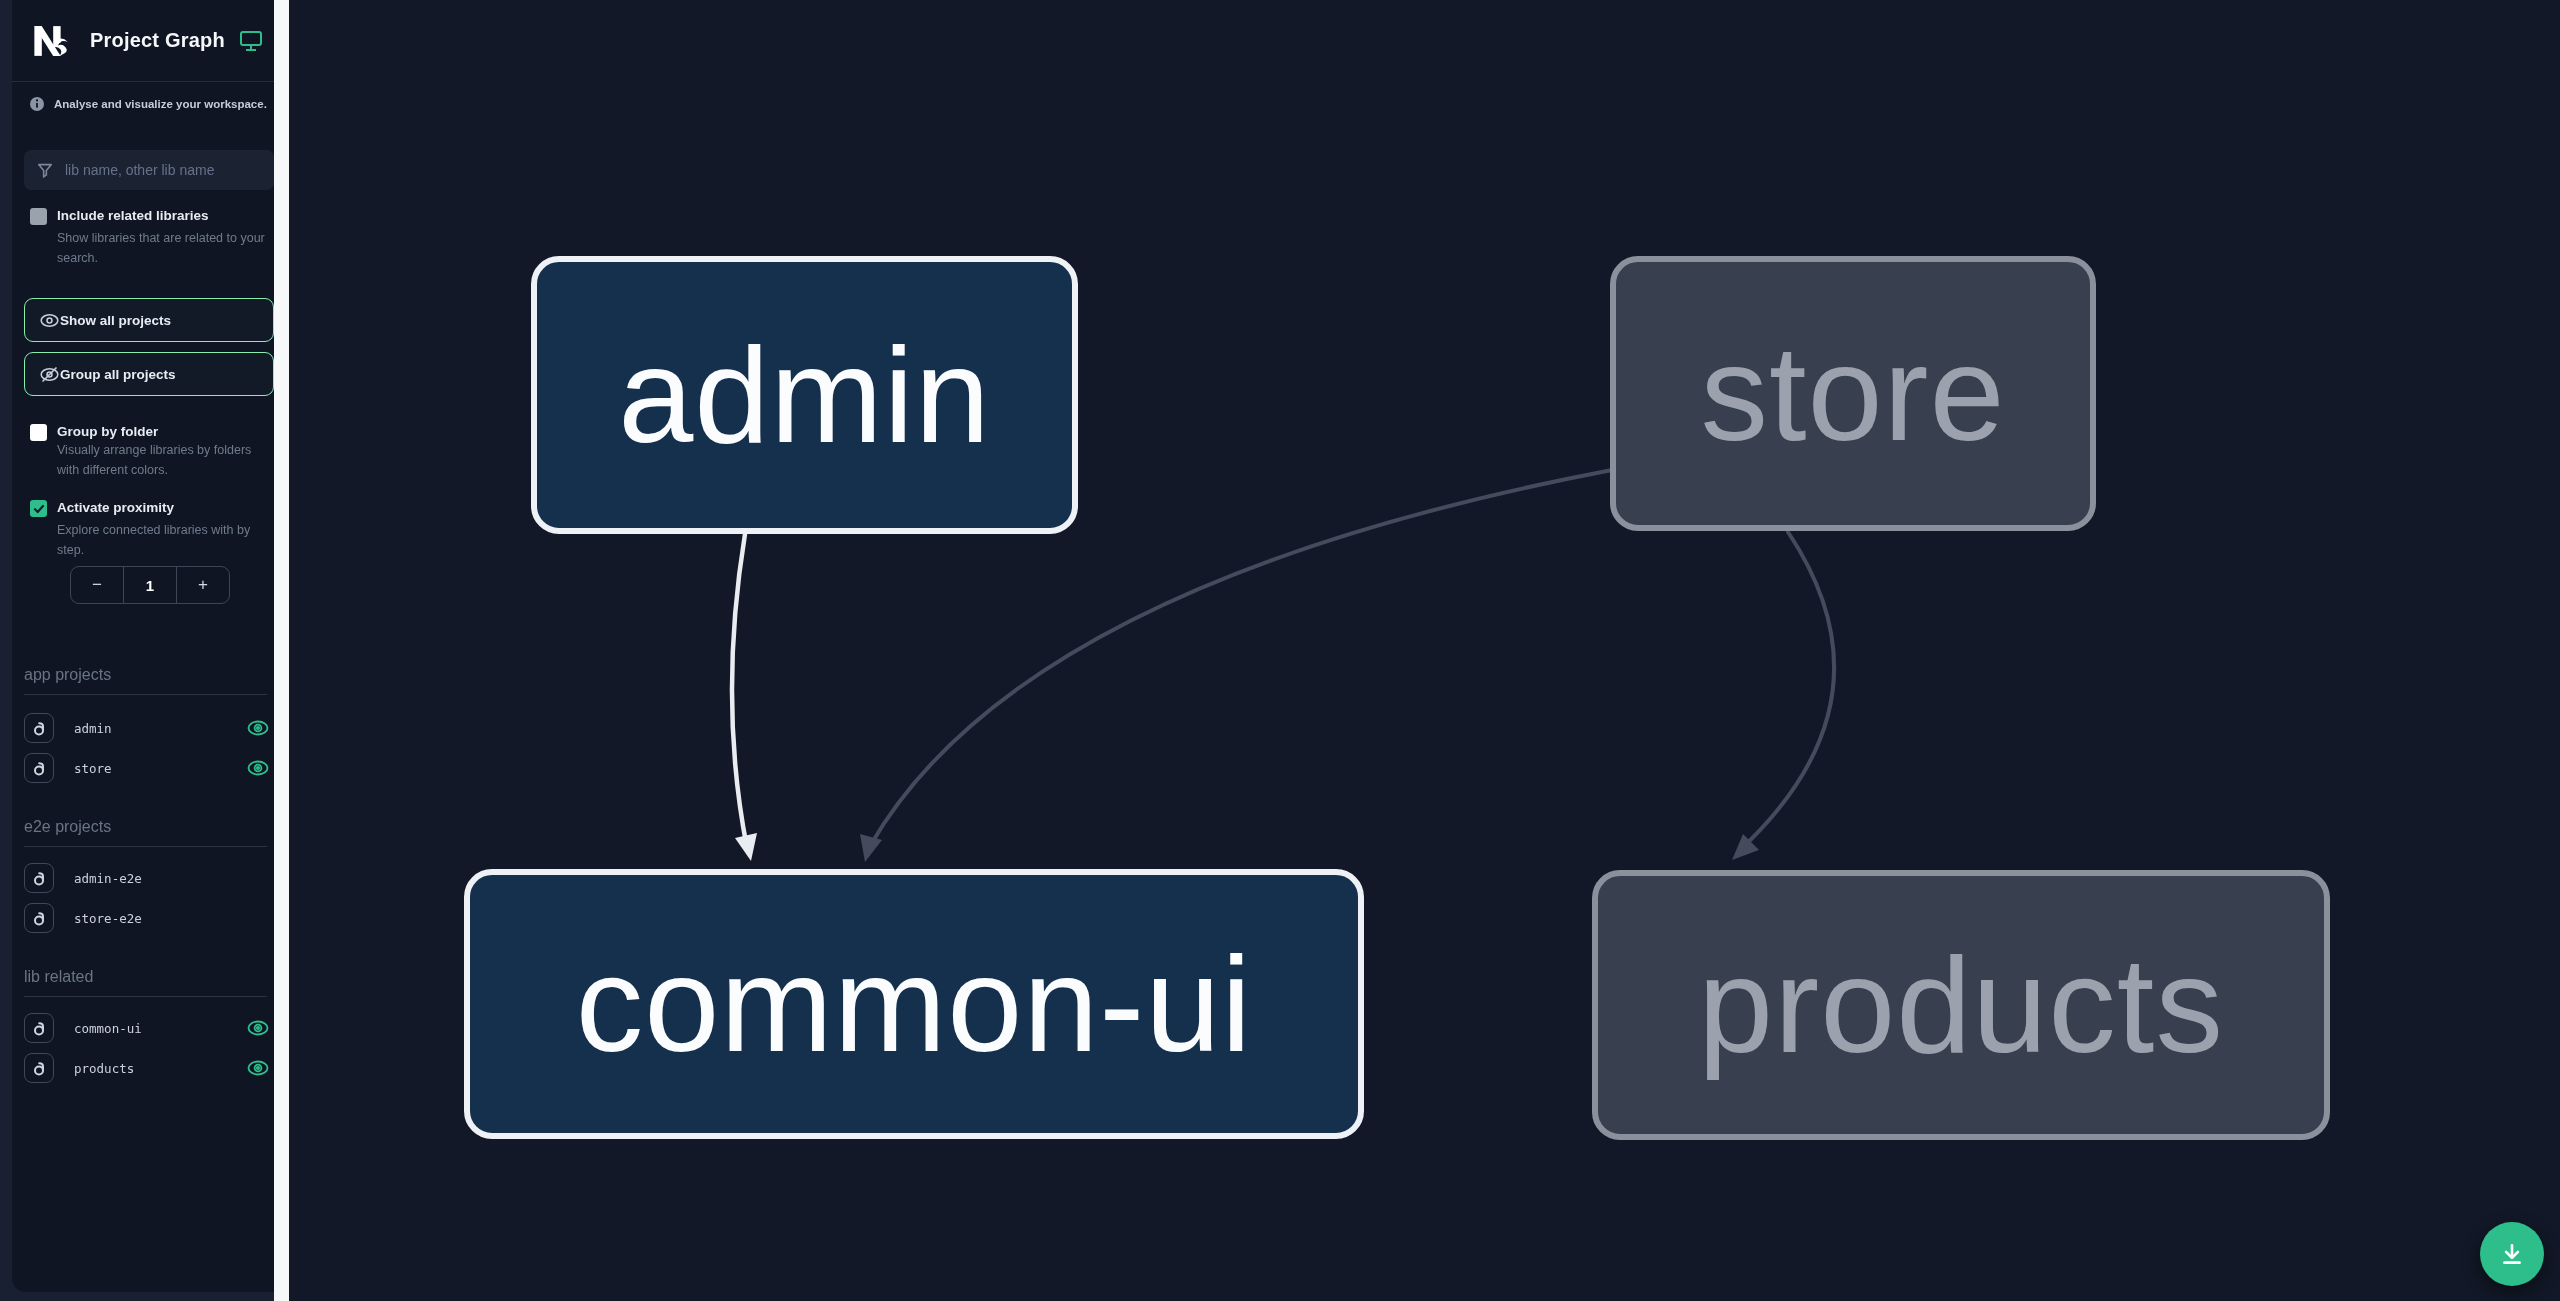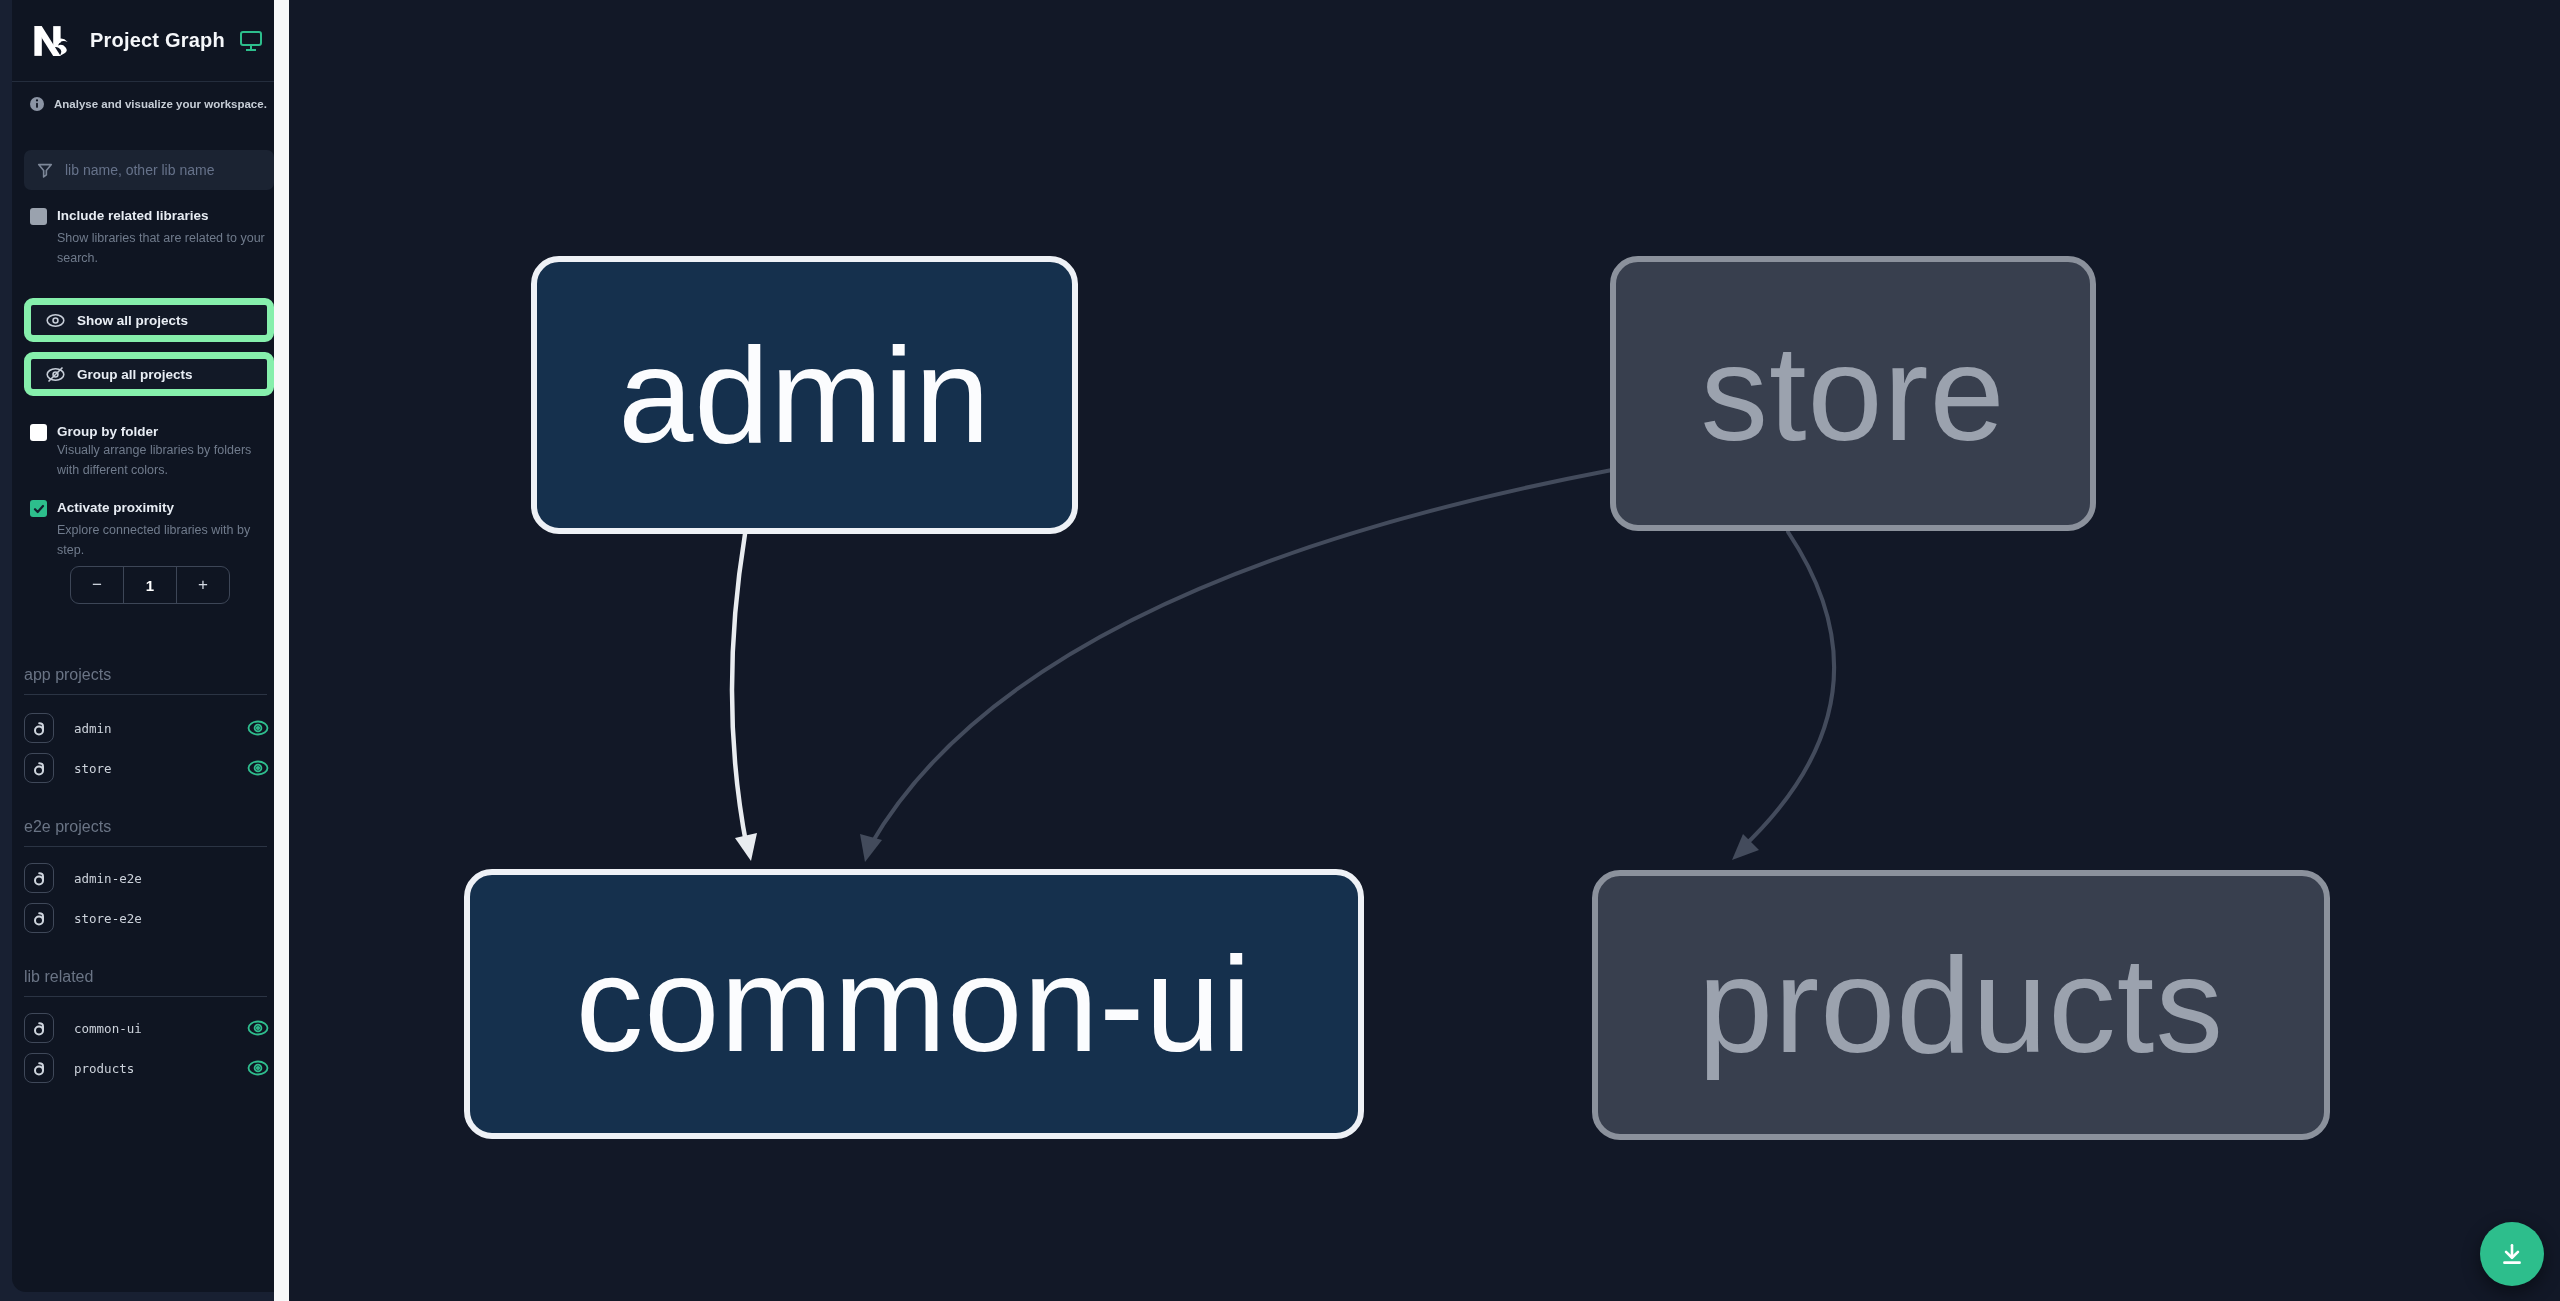"Show all projects" .sb-btn { border: 7px solid #86efac -> 1px solid #86efac; gap: 11px -> none }
